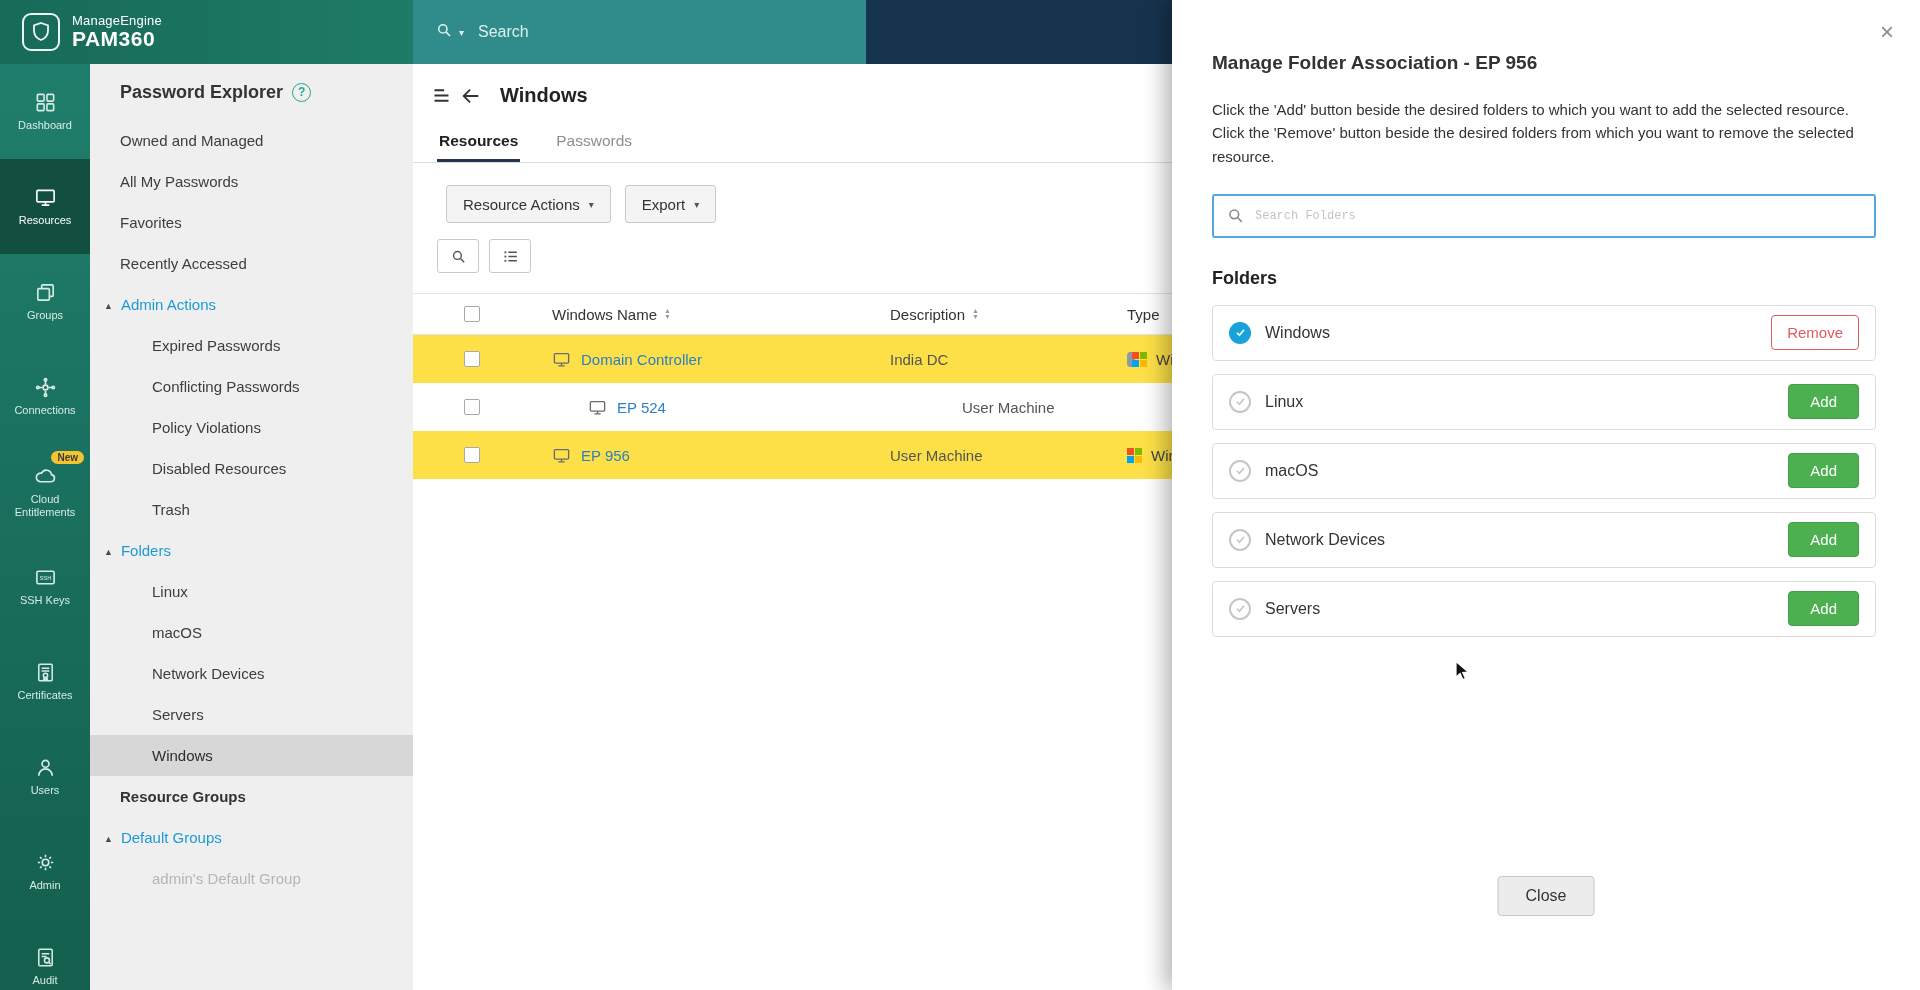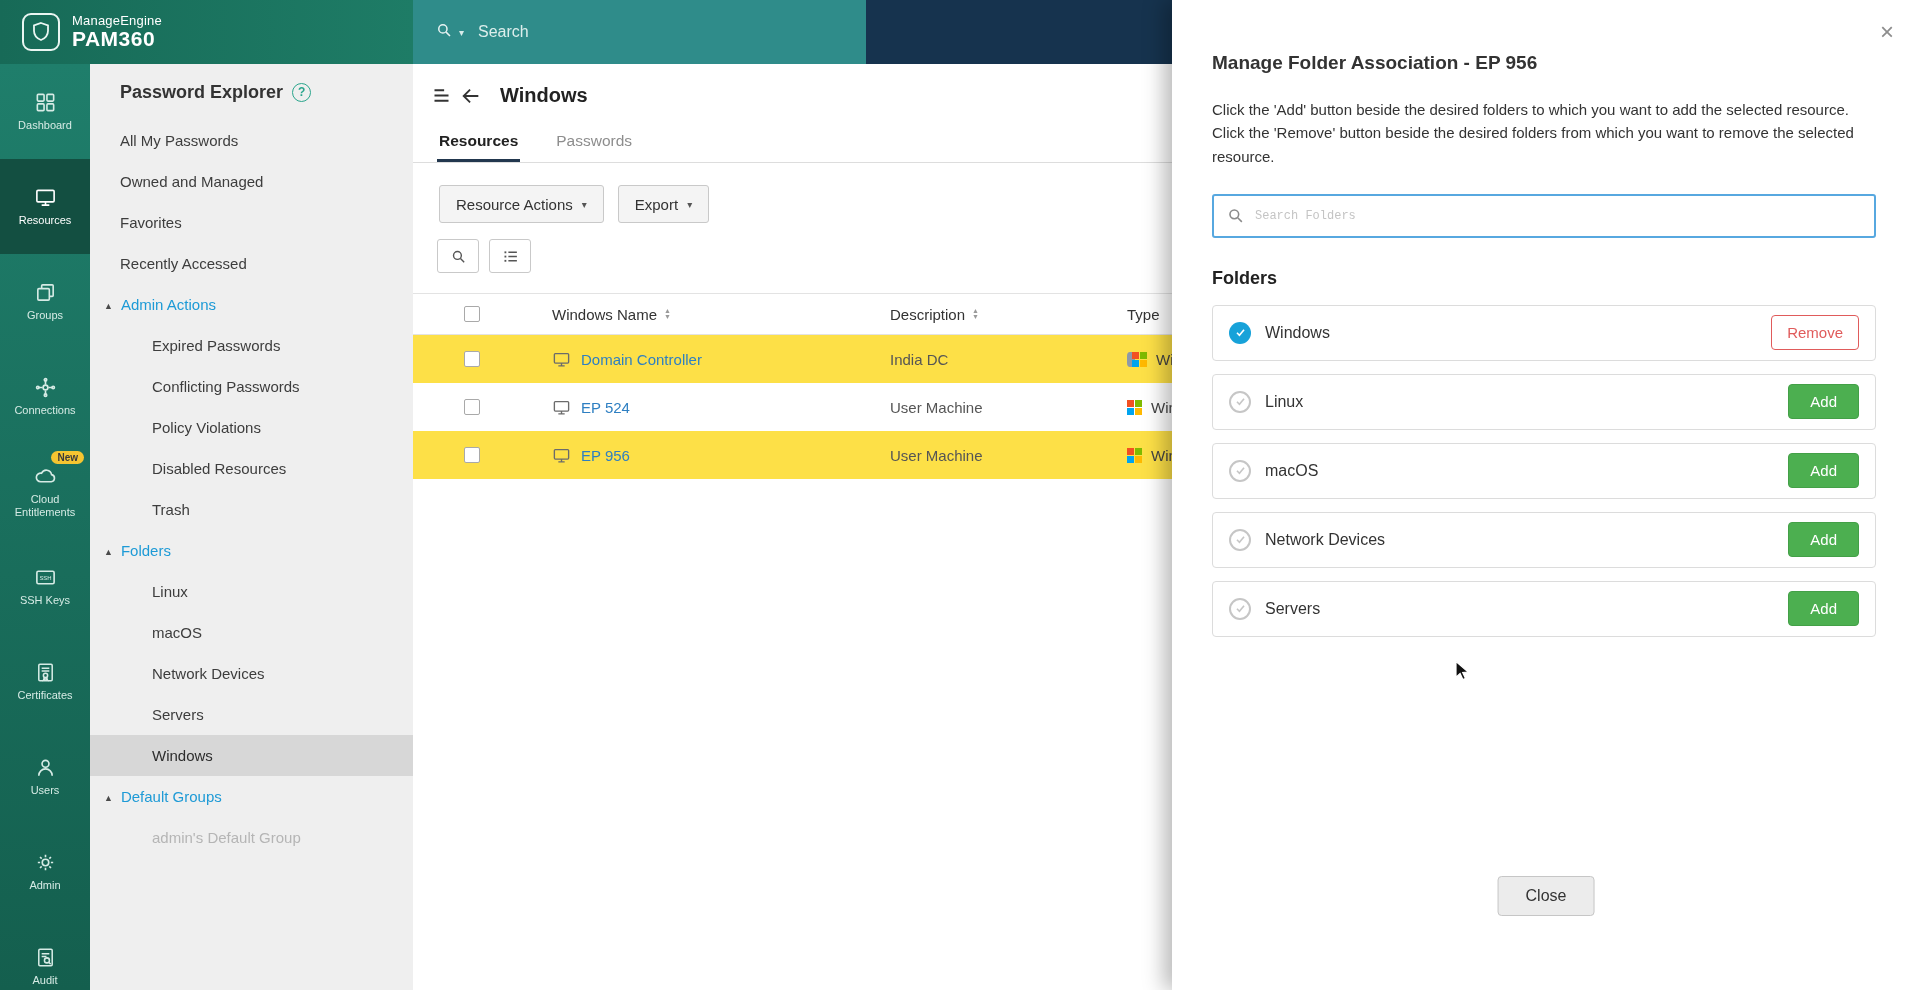"All My Passwords" div.side-item { order: before "Owned and Managed" -> after "Owned and Managed" }
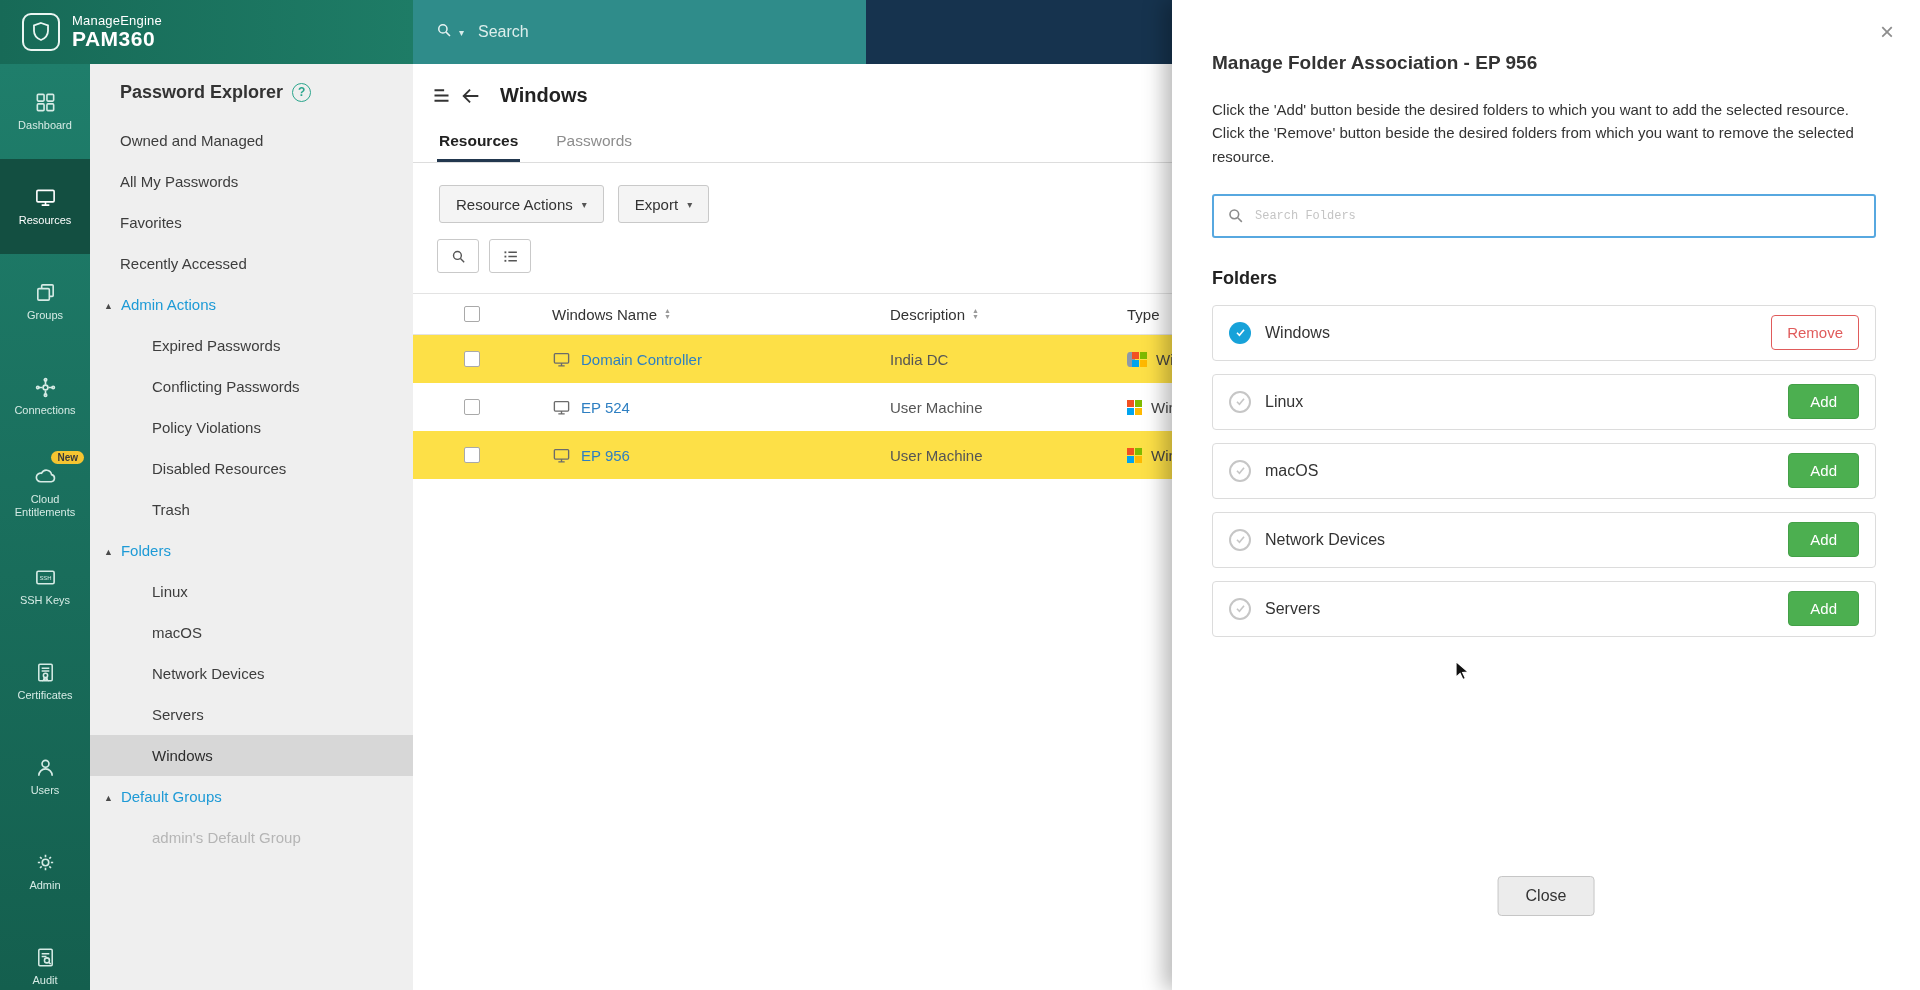"Resource Actions" .toolbar { padding: 22px 0 0 26px -> 22px 0 0 33px }
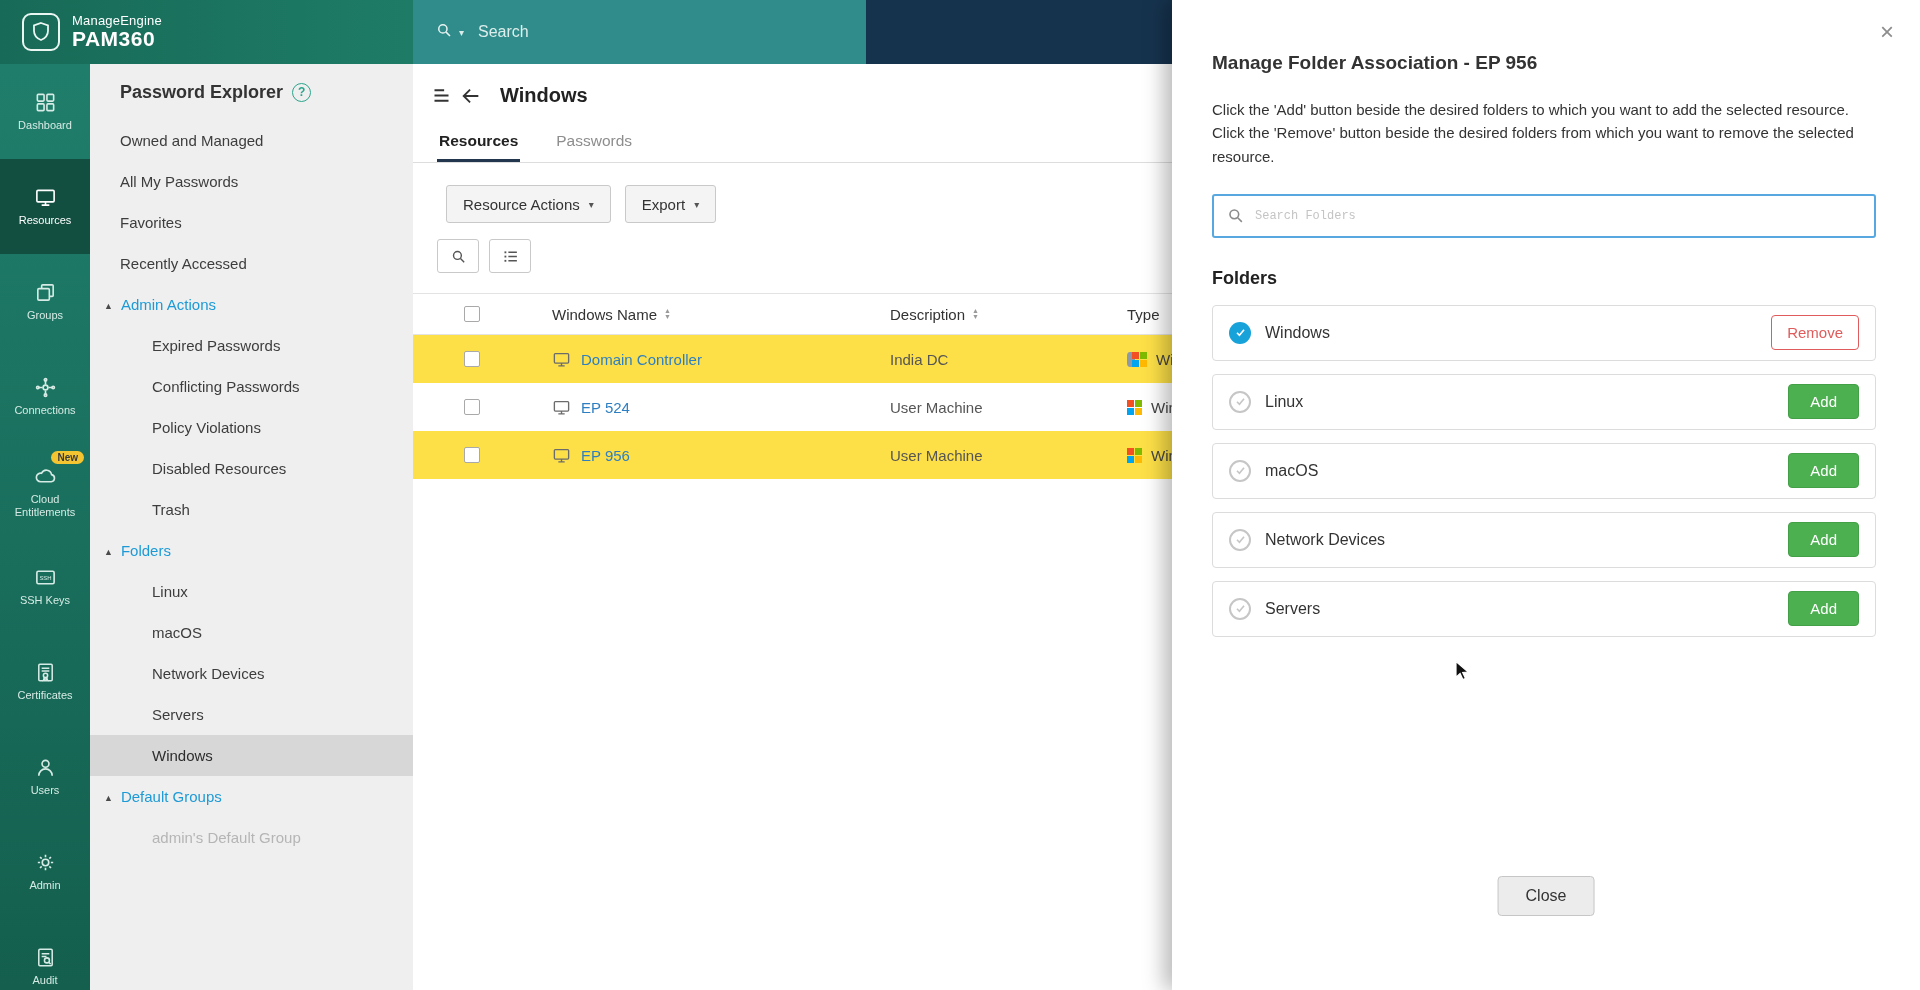"EP 524" .trow.r2 { gap: none -> 36px }
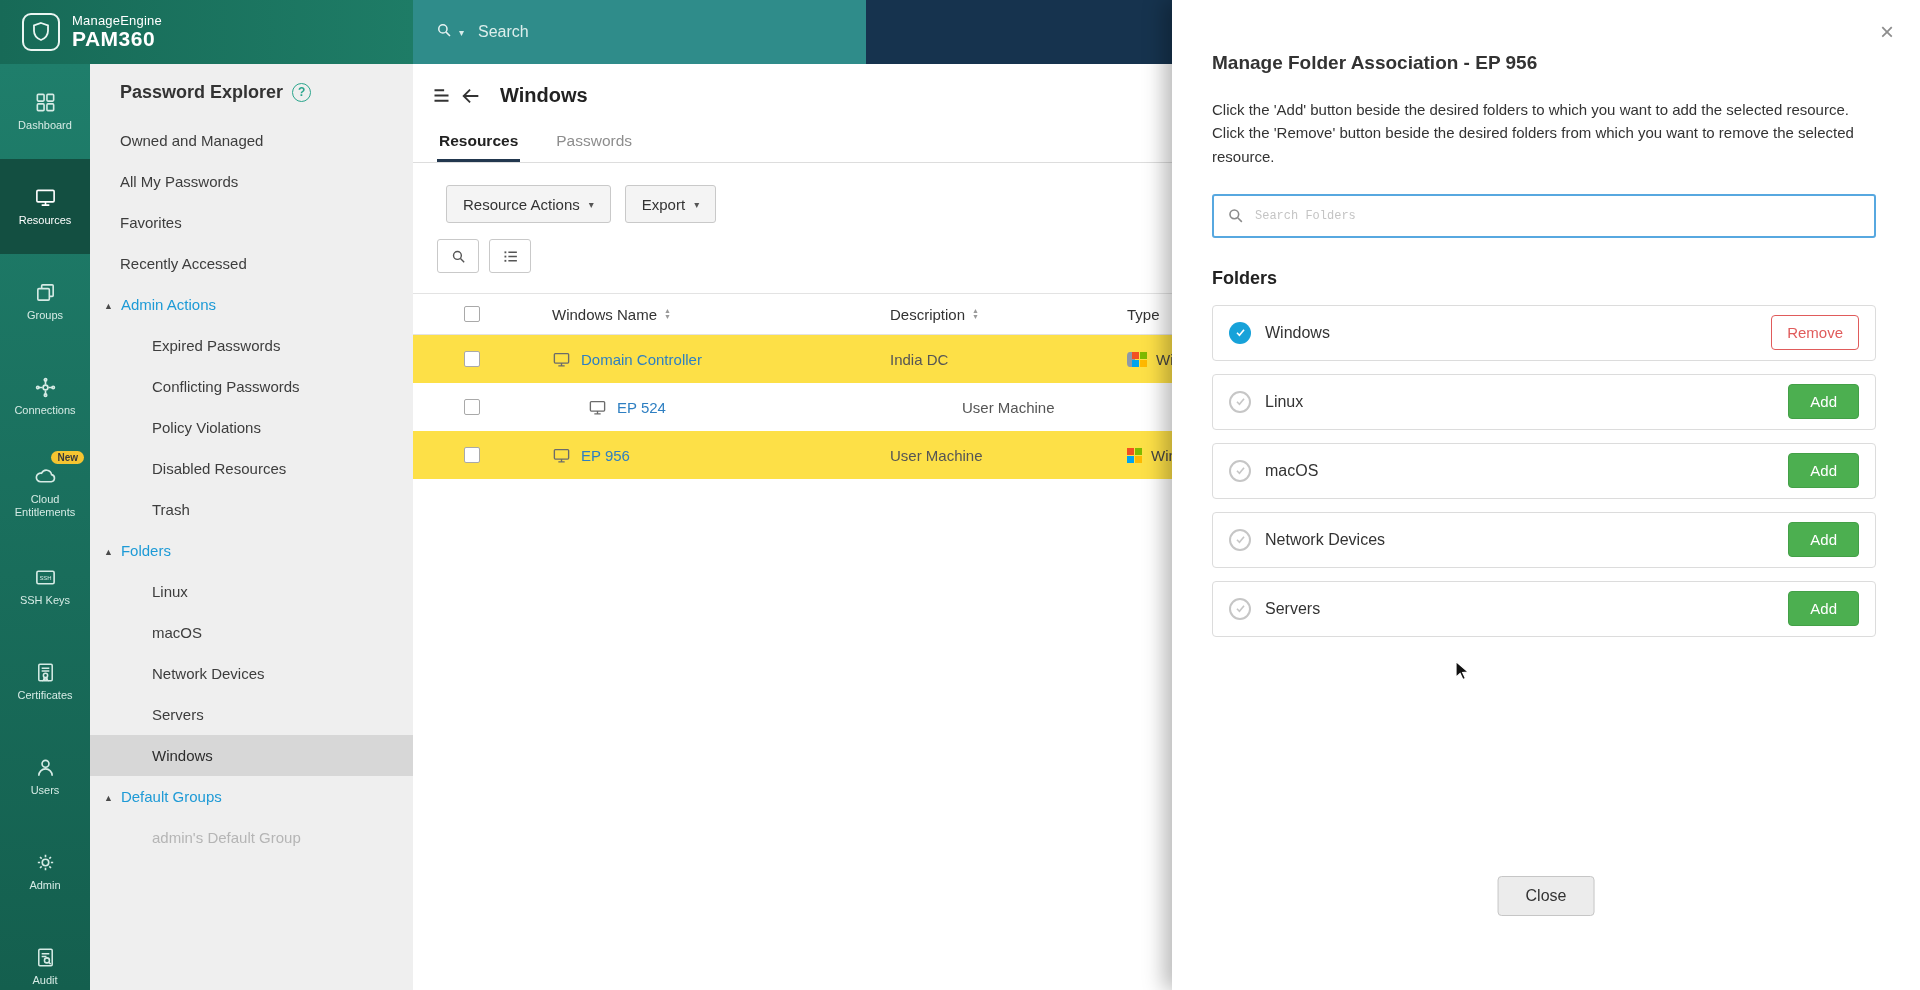"Resource Groups" div.side-item { html: none -> <div>Resource Groups</div> }
